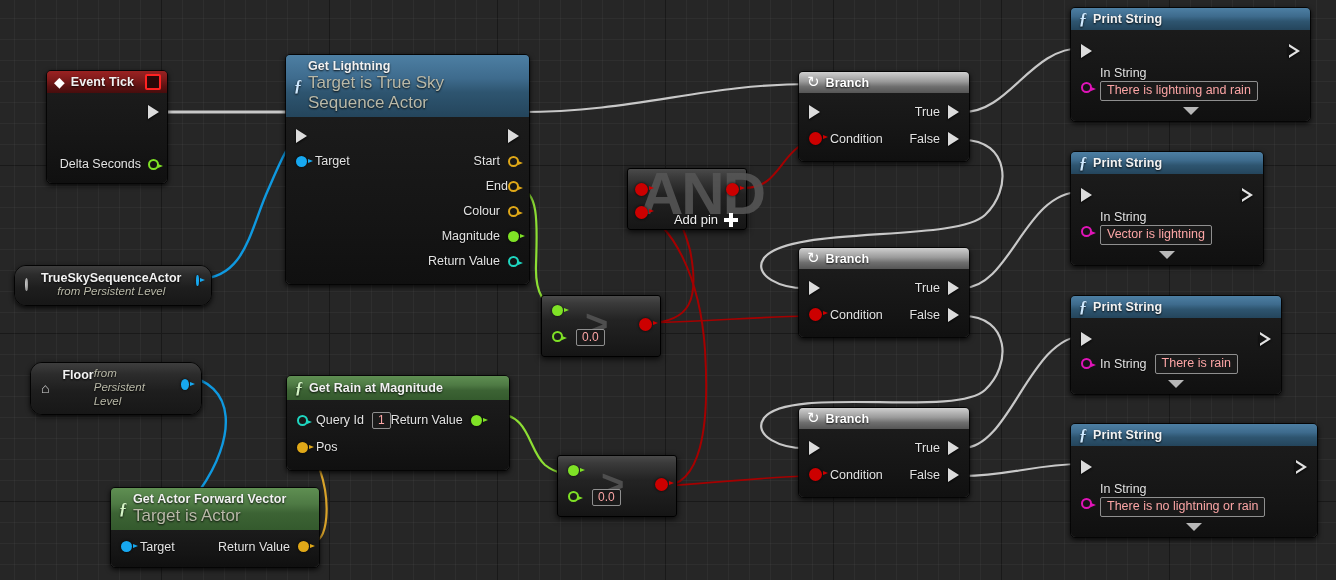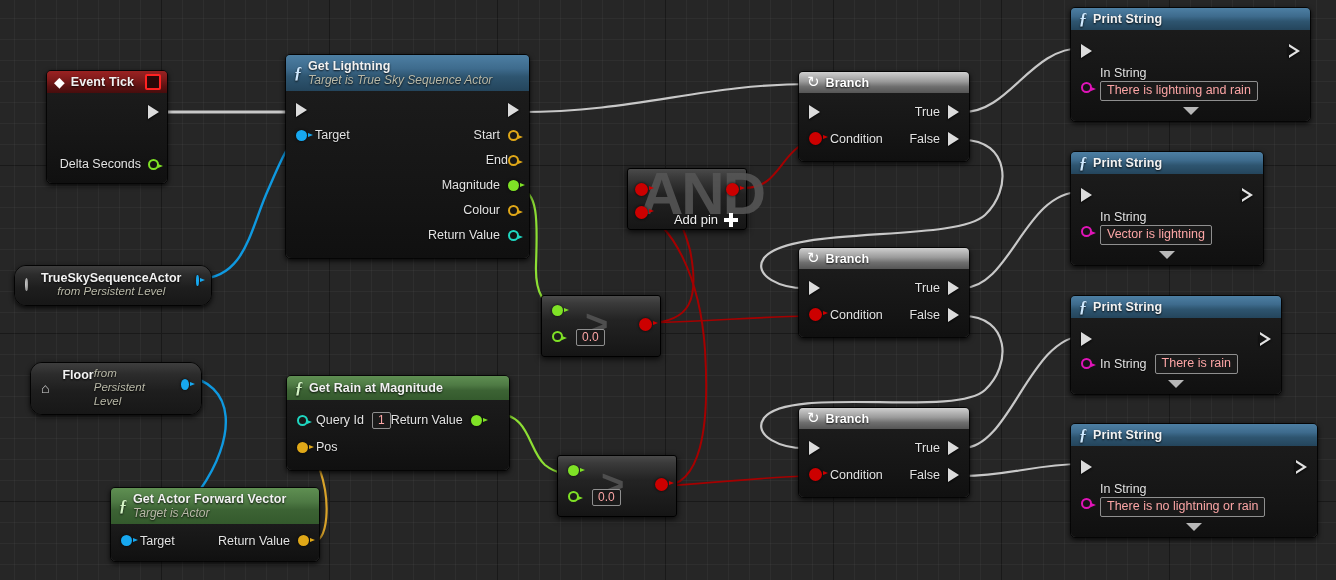"Target is True Sky Sequence" .nhead .sub { font-size: 12px -> 17px; font-style: italic -> none }
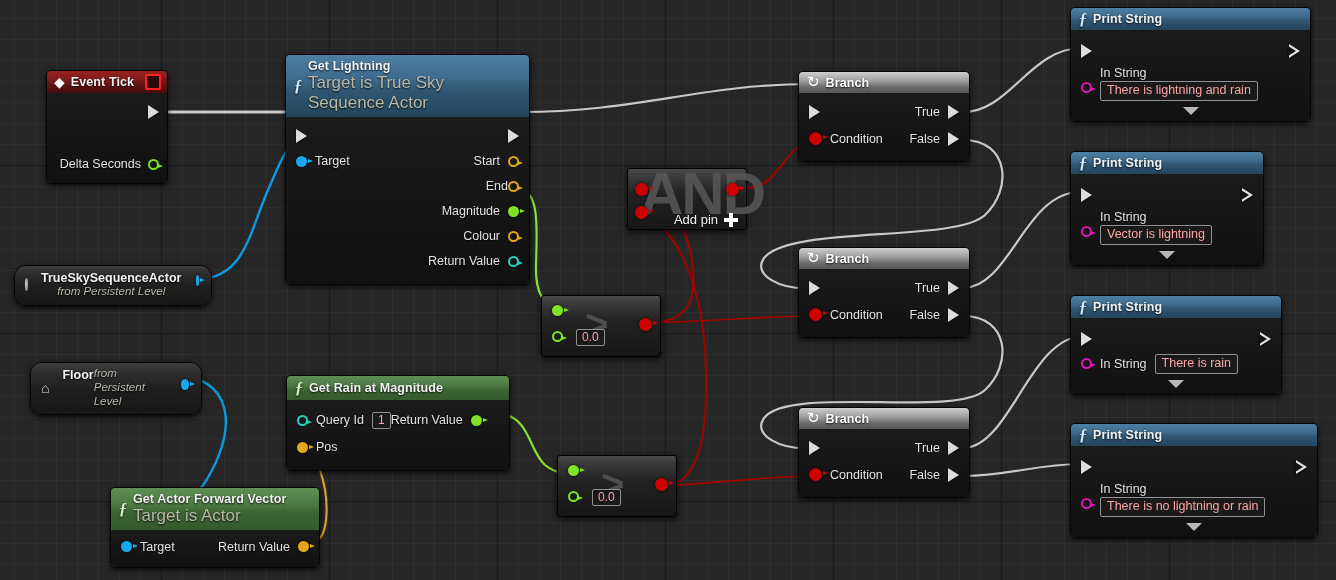"Magnitude" div.row { order: before "Colour" -> after "Colour" }
